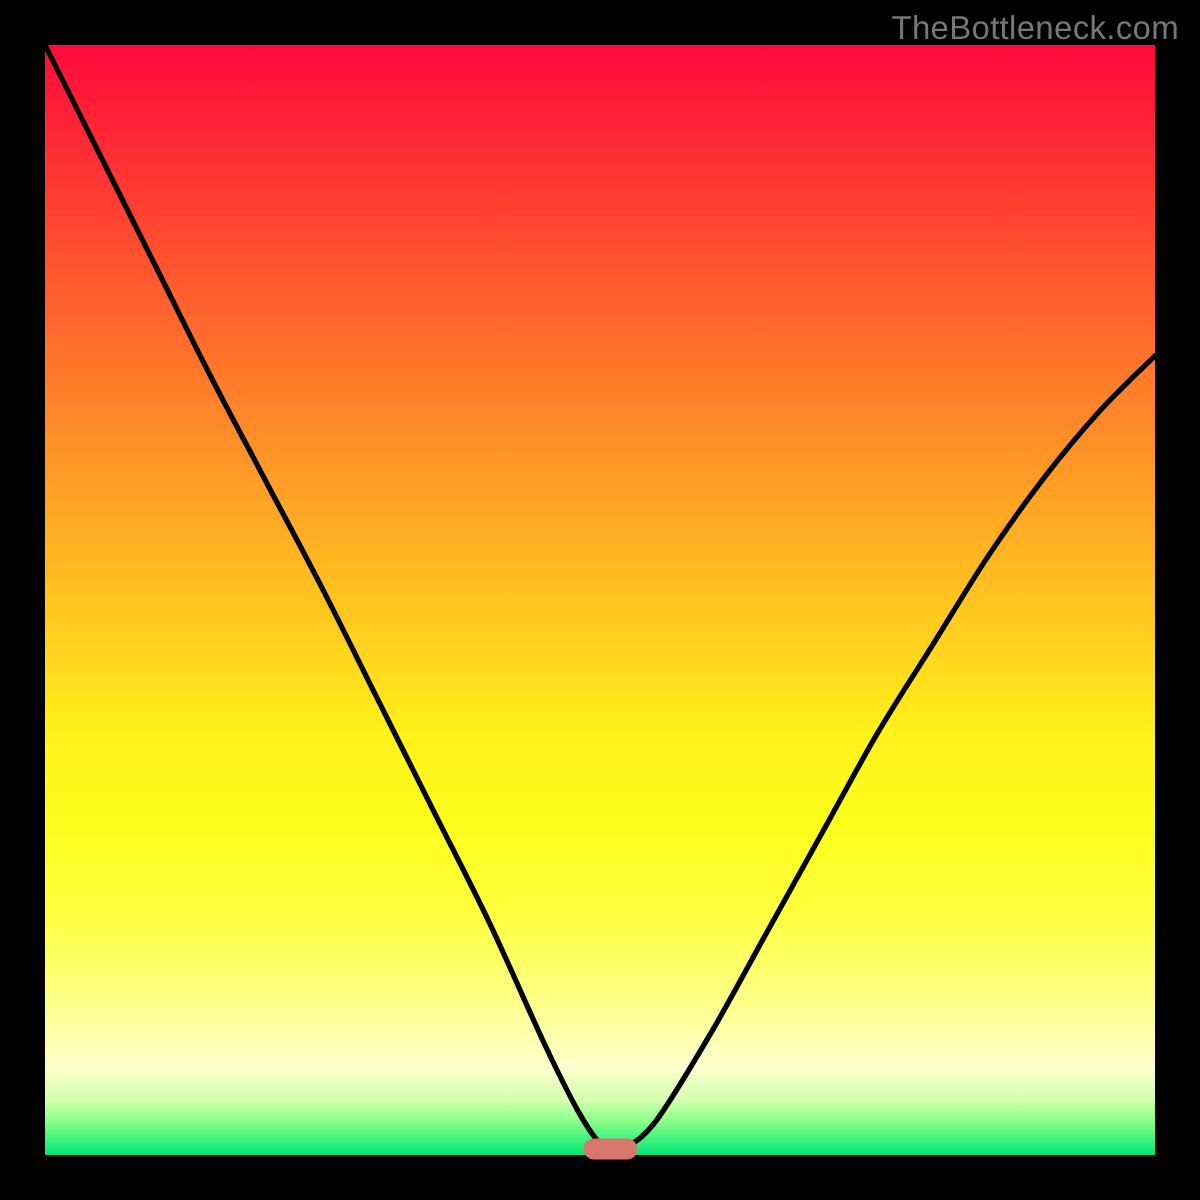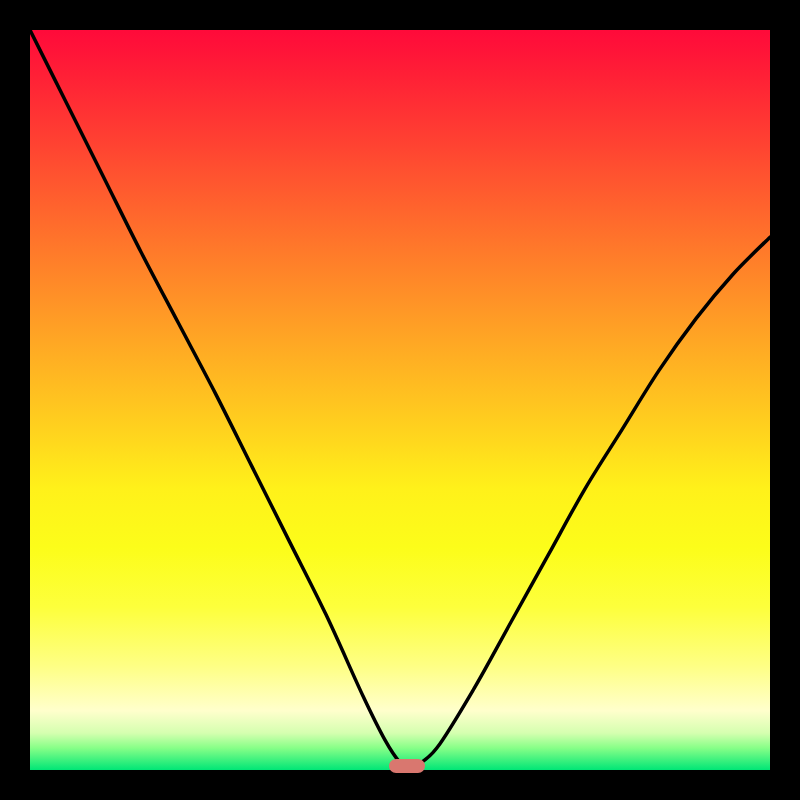"TheBottleneck.com" div.watermark { html: none -> <div>TheBottleneck.com</div> }
